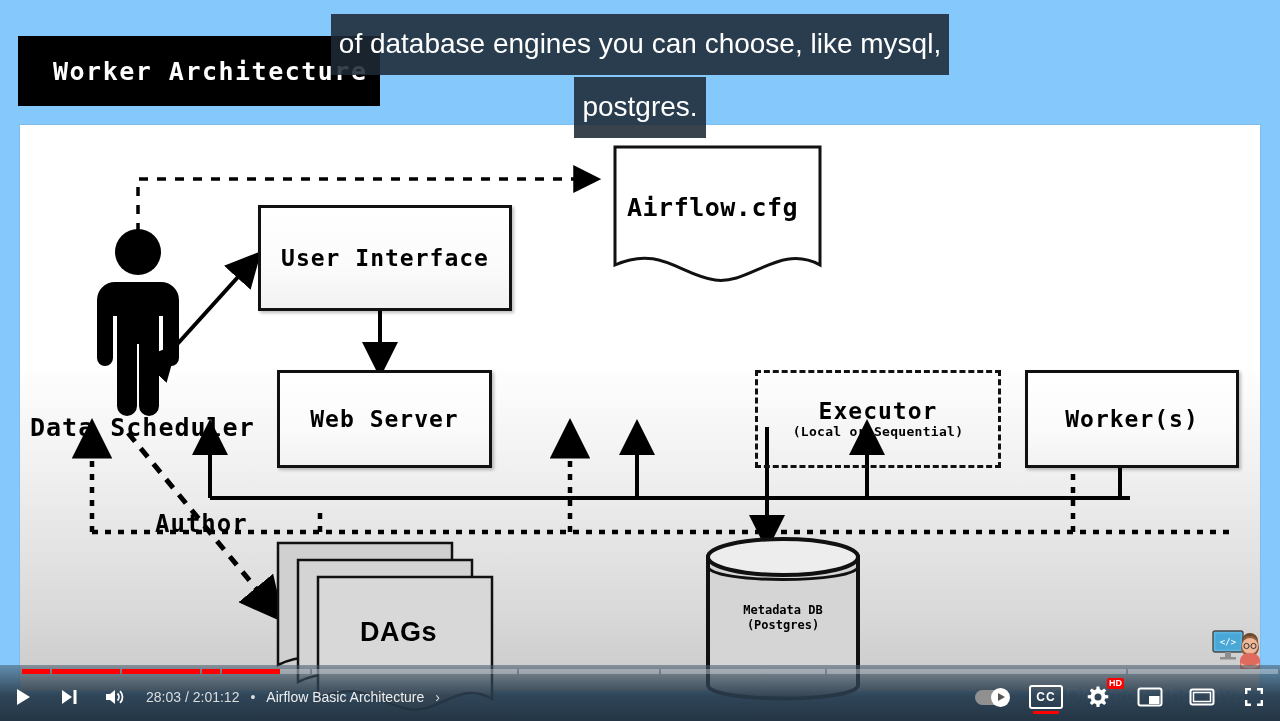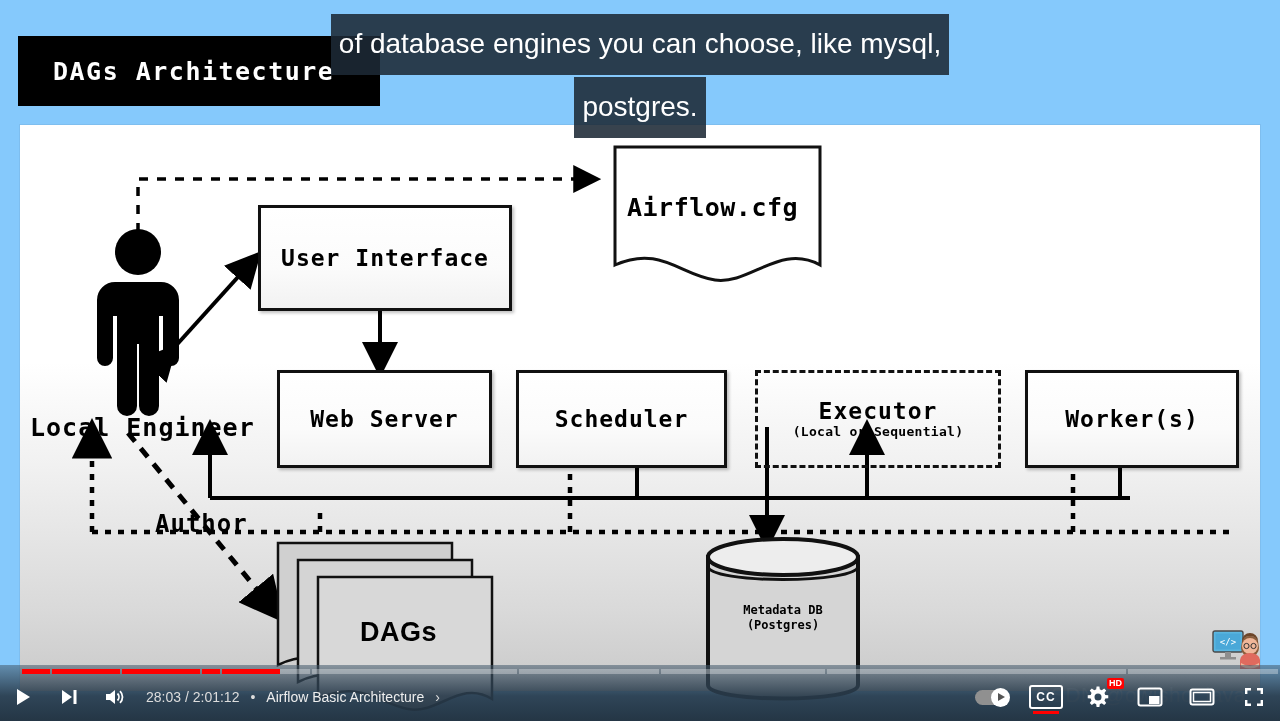"DAGs Architecture" span { text: DAGs -> Worker }
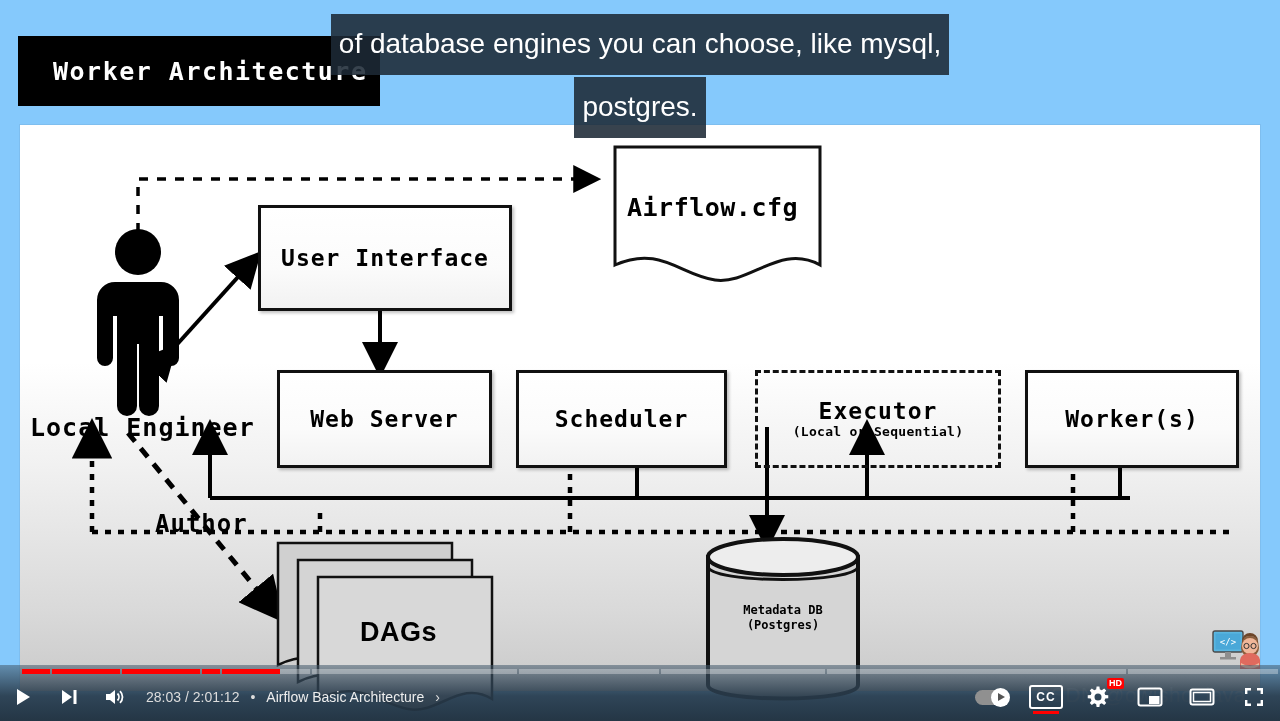"Local Engineer" div.figure-label { text: Local Engineer -> Data Scheduler }
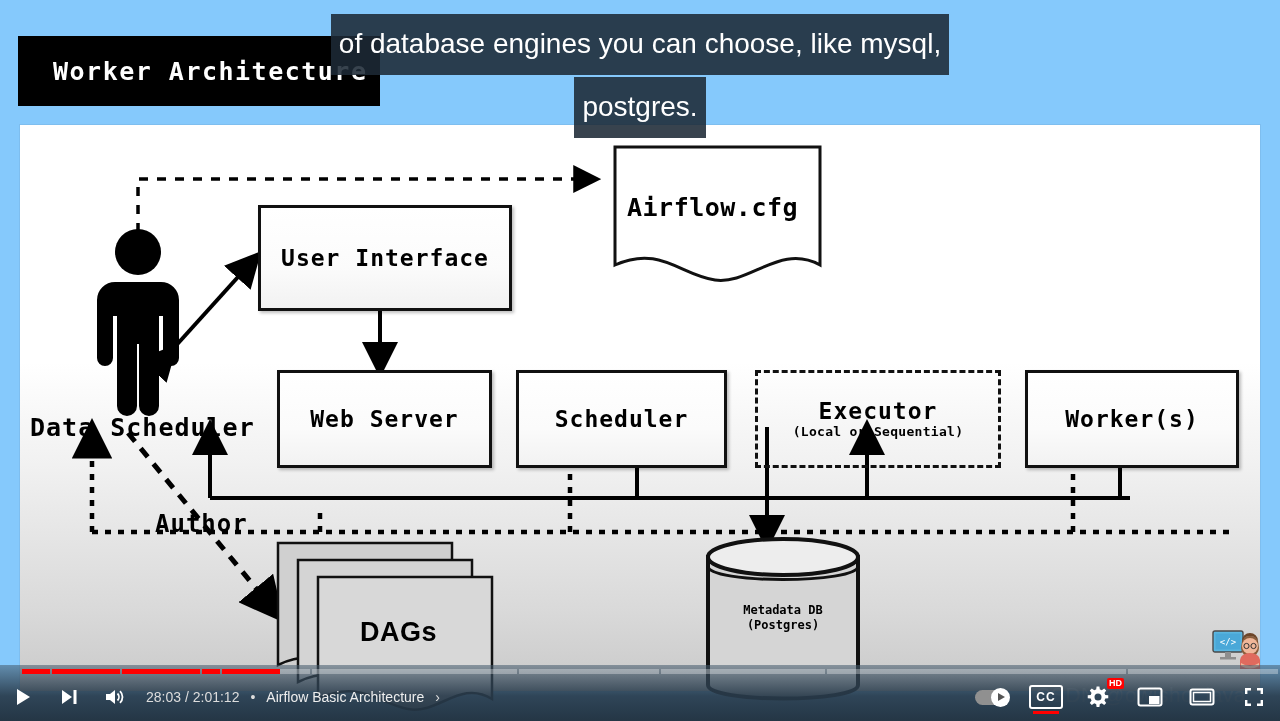"Scheduler" div.node { html: <div> <div>Scheduler</div> </div> -> none }
